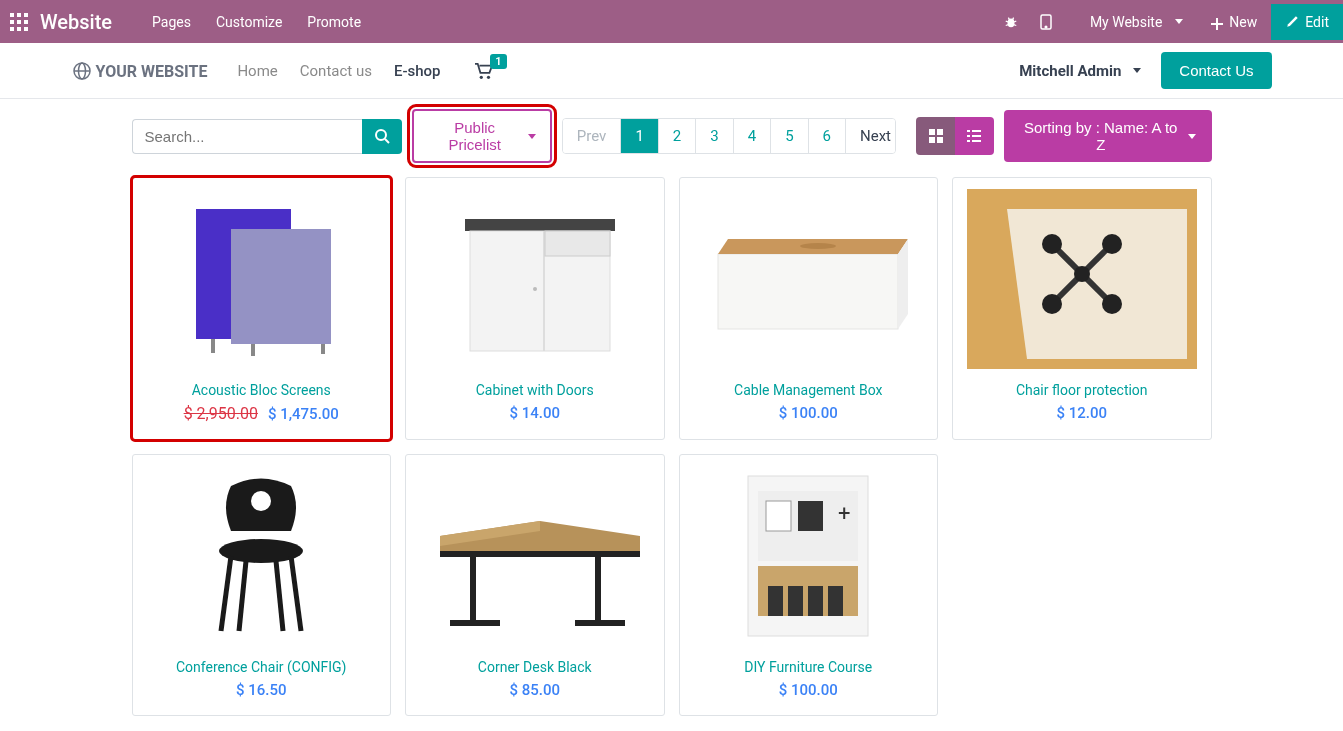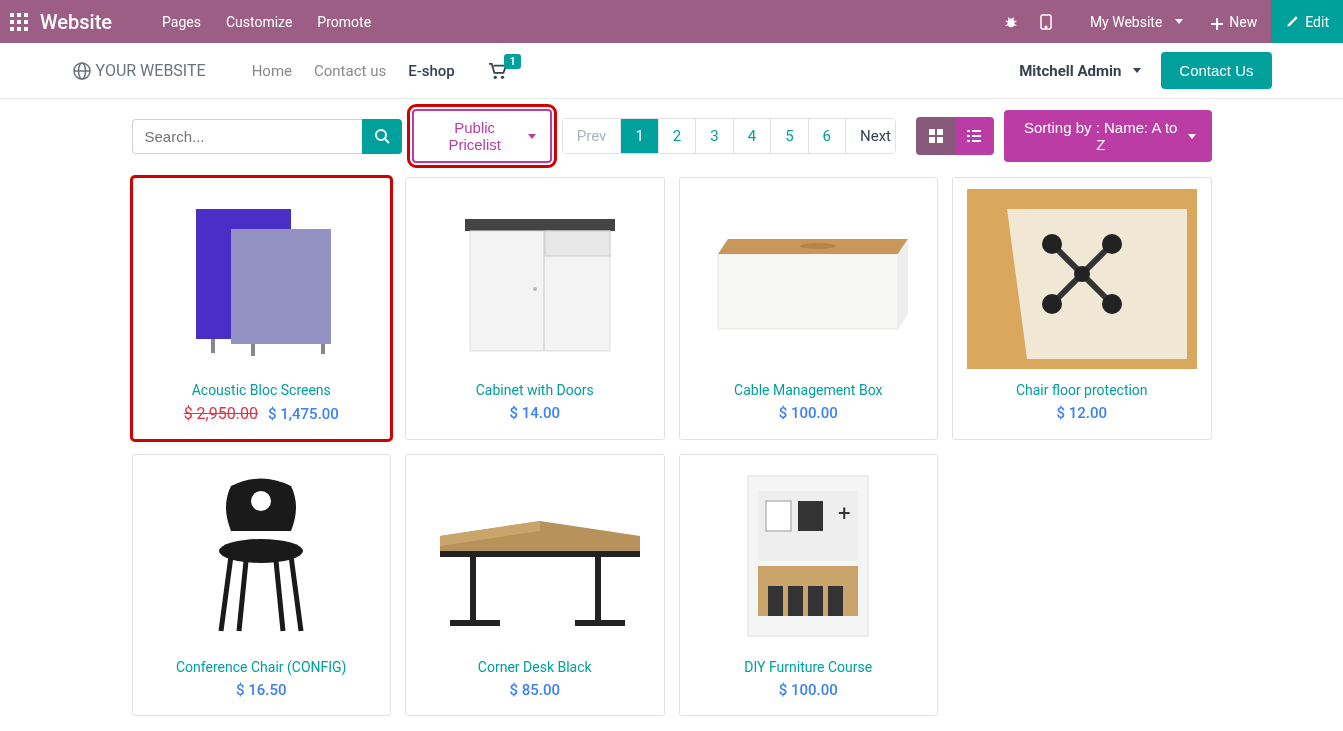"Website" .topbar .brand { margin-right: 50px -> 40px }
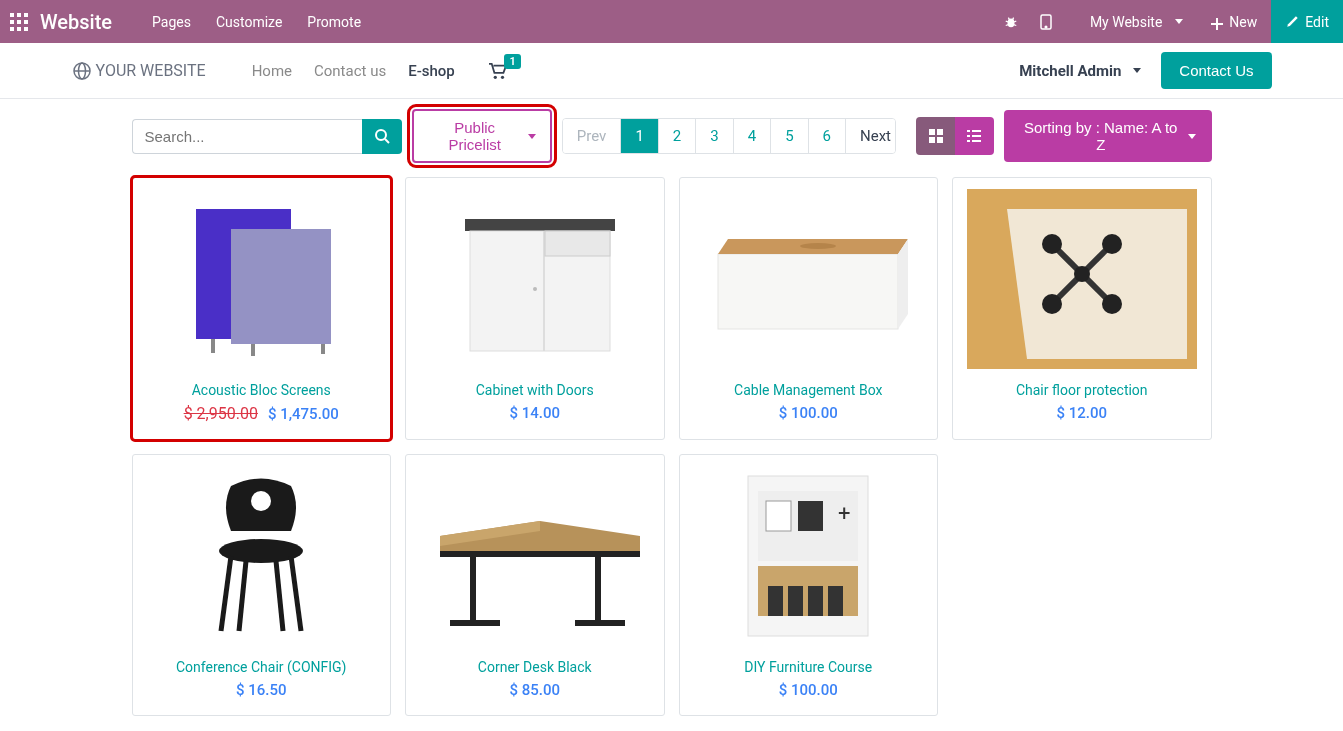"Edit" .topbar .tb-edit { height: 43px -> 36px }
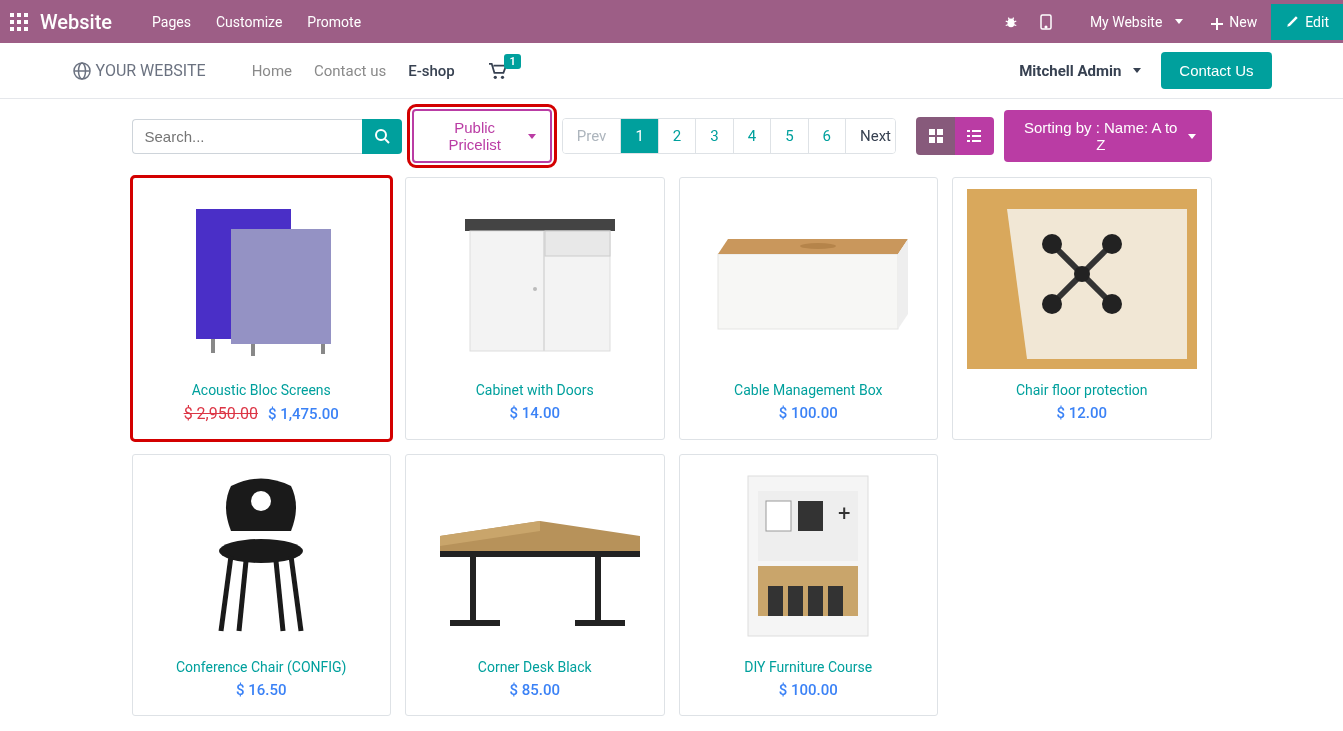"YOUR WEBSITE" .logo { align-items: flex-start -> flex-end; font-weight: 400 -> 700; margin-right: 46px -> 30px }
